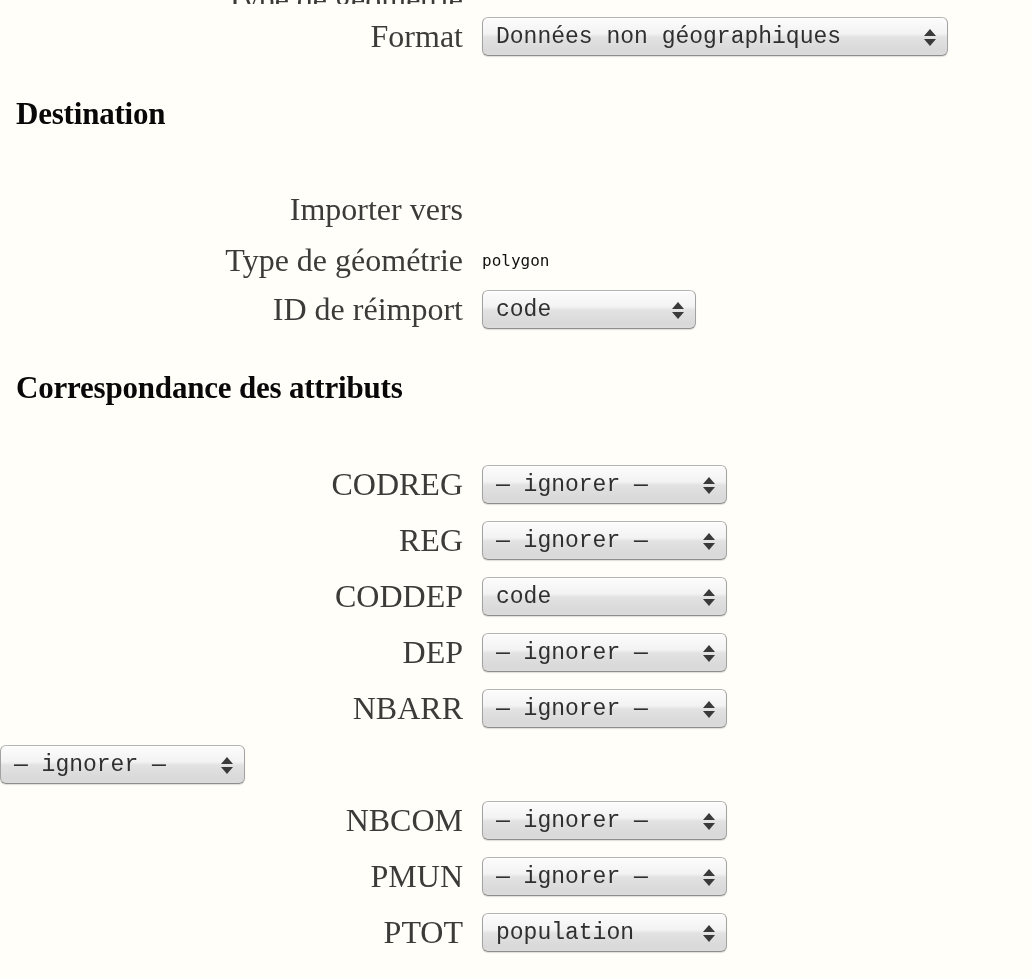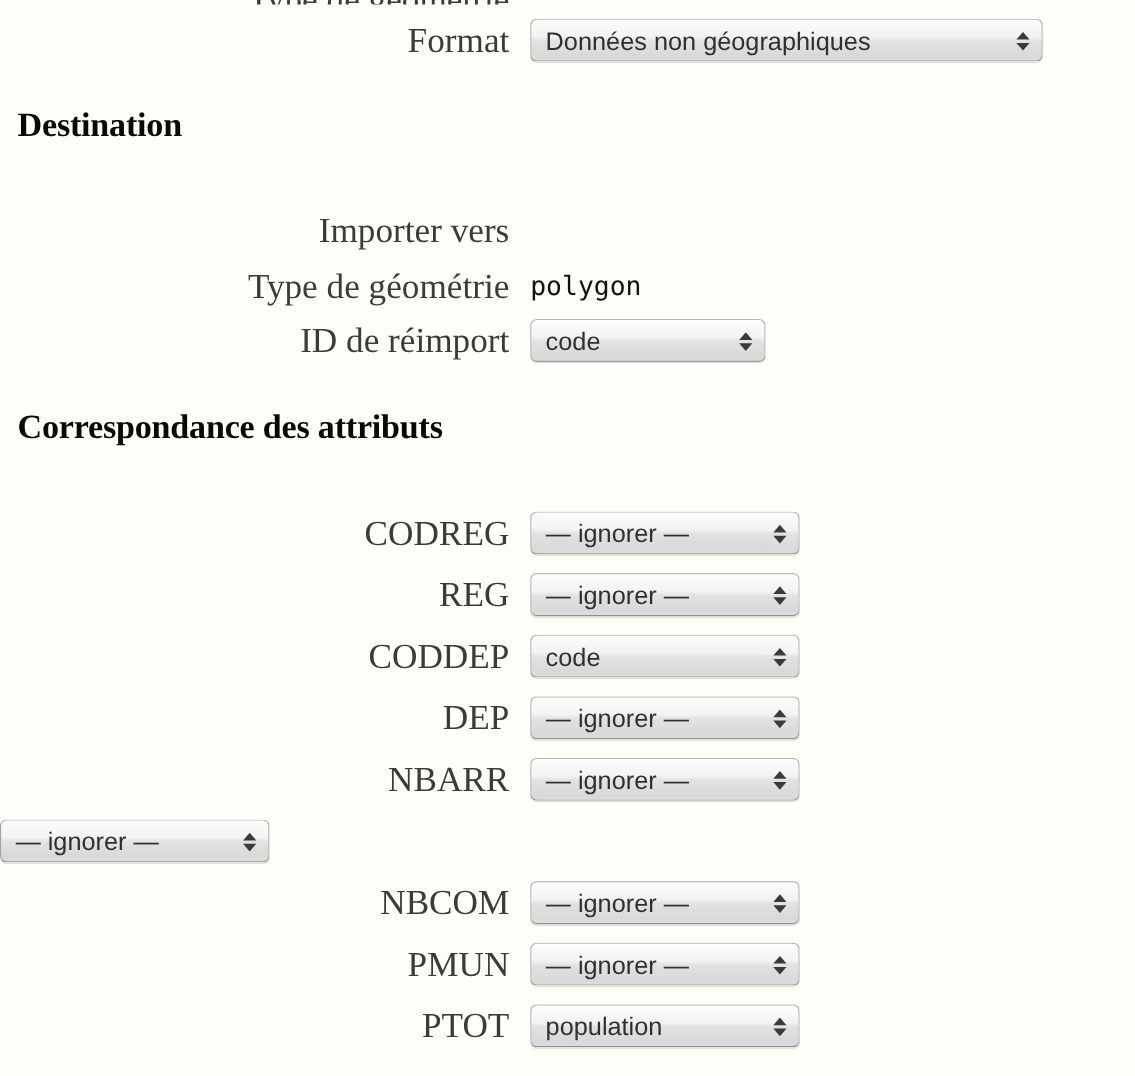"Données non géographiques" .sel-text { font-family: Liberation Sans, sans-serif -> Liberation Mono, monospace }
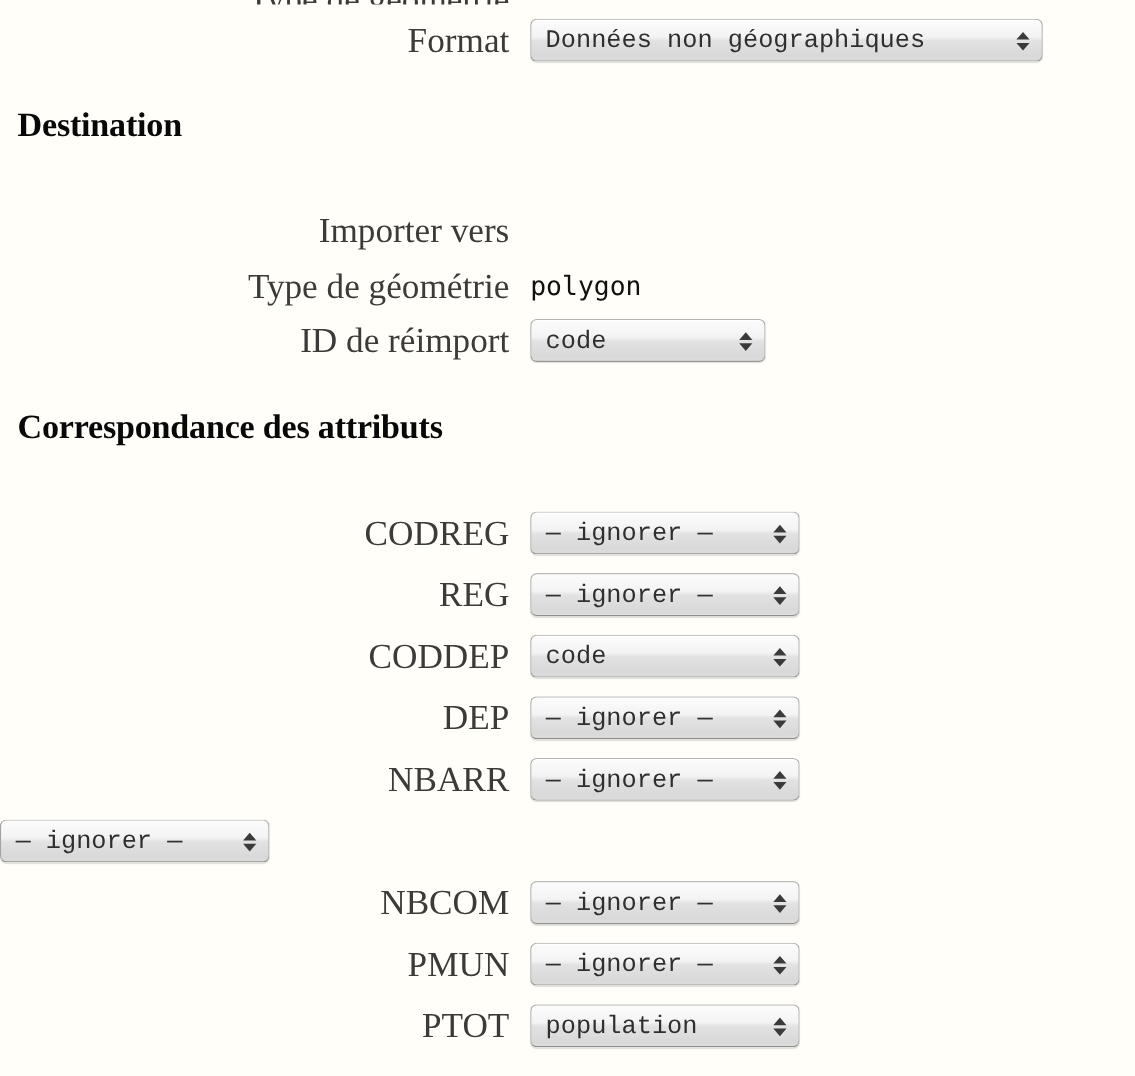"polygon" .plain-value { font-size: 24px -> 16px }
